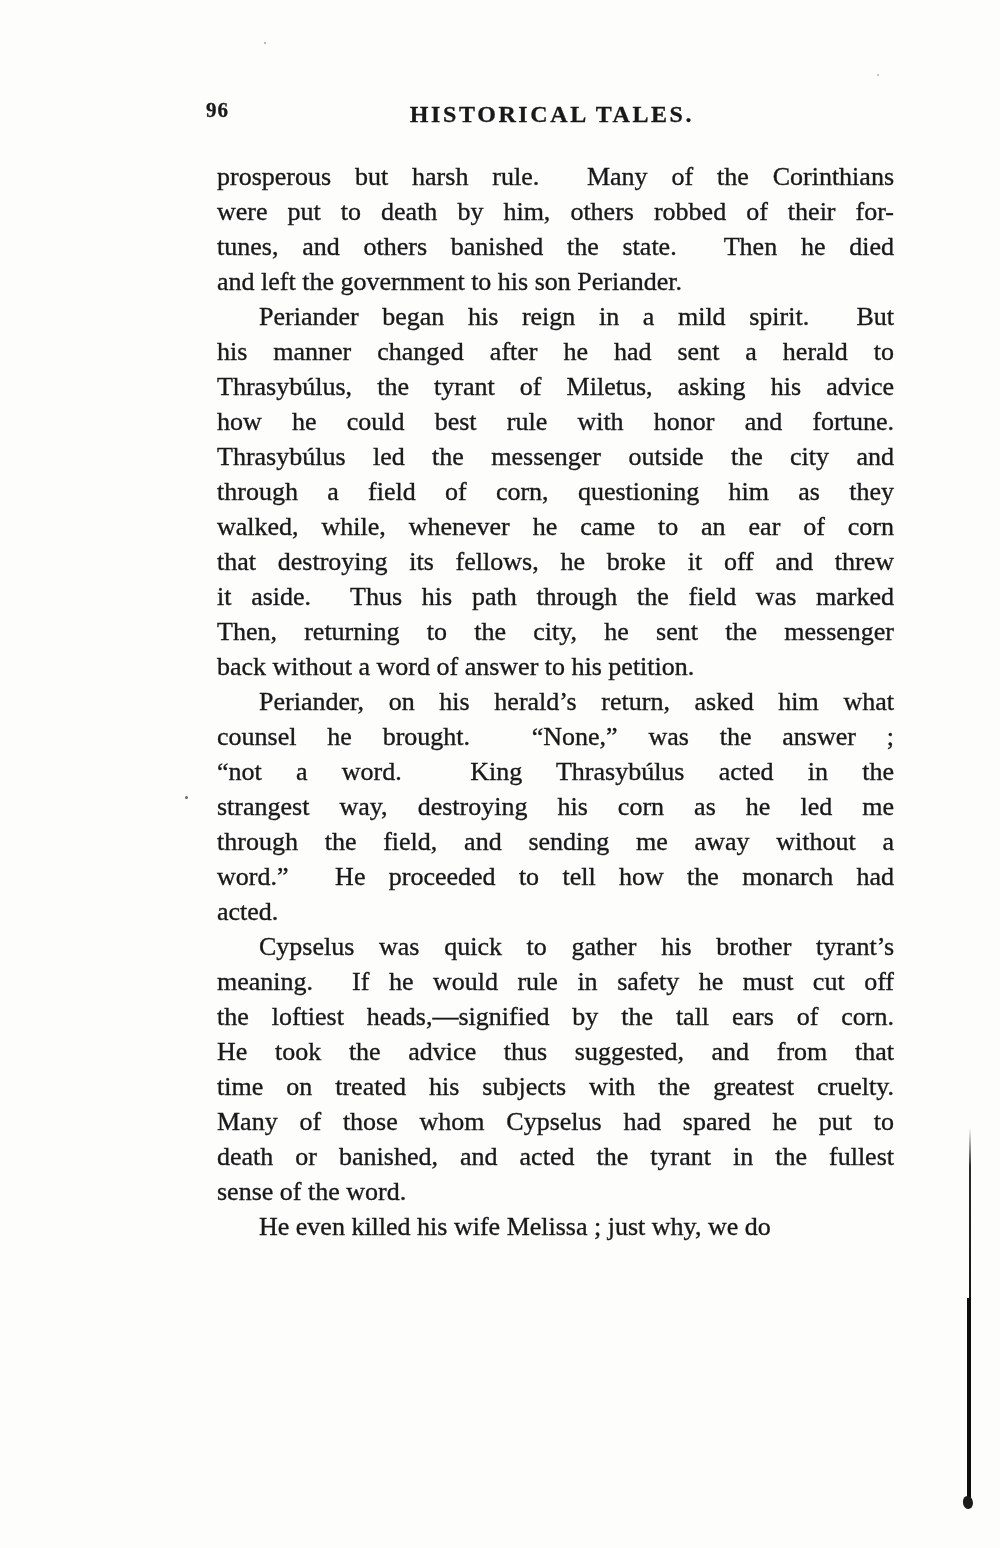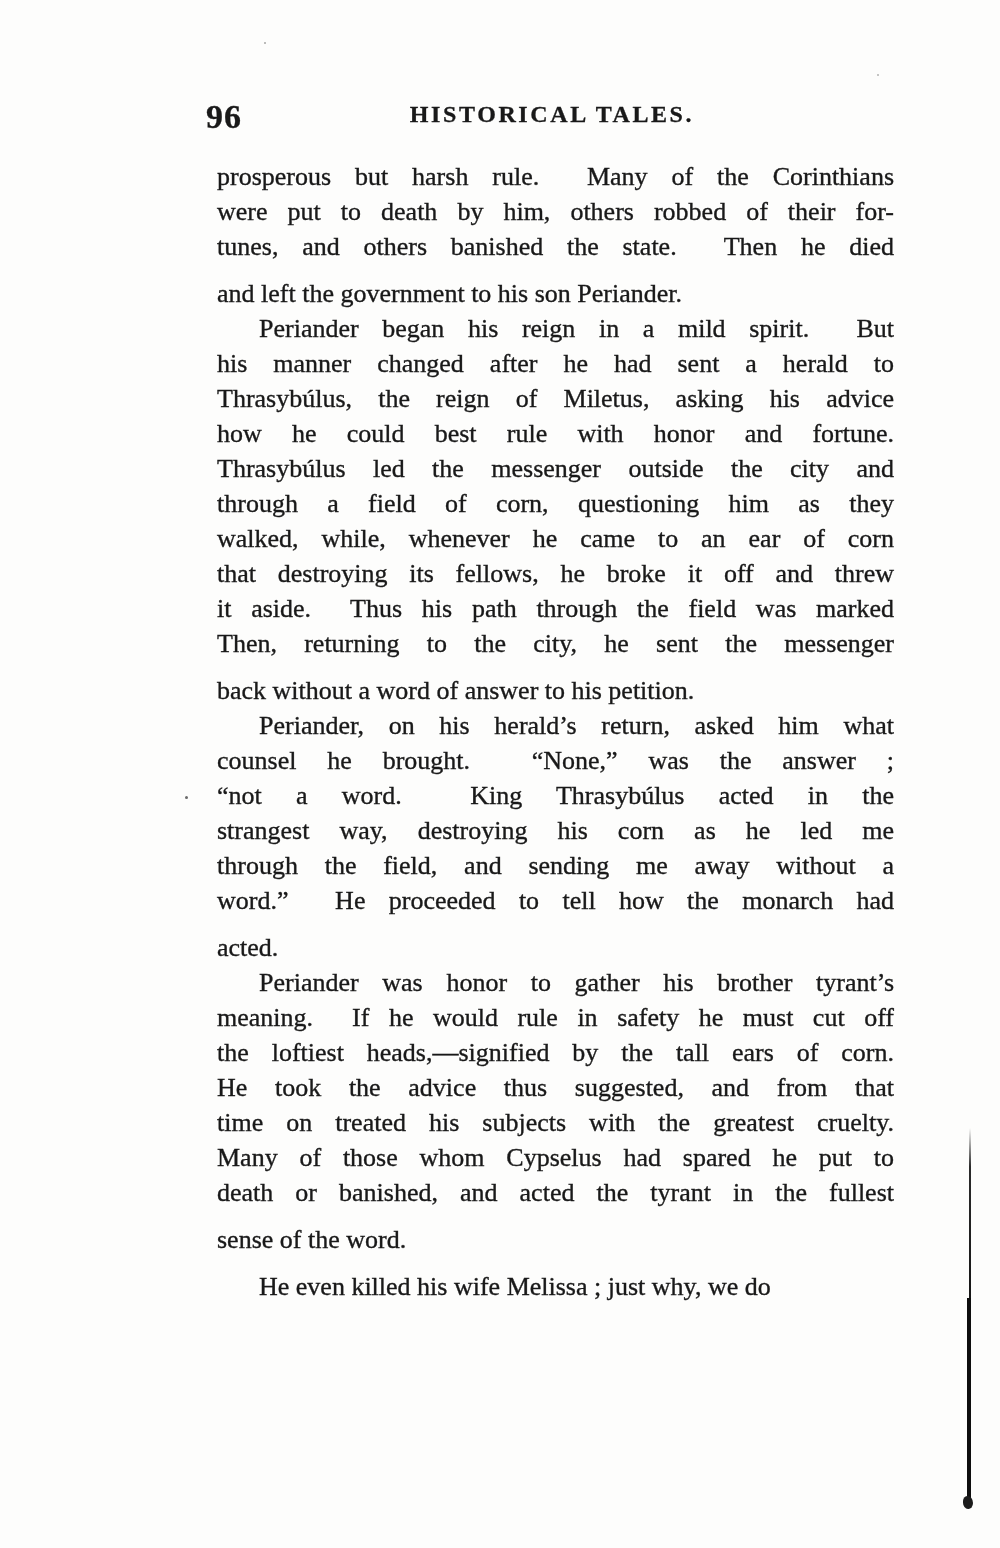"96" .page-number { font-size: 34px -> 21px }
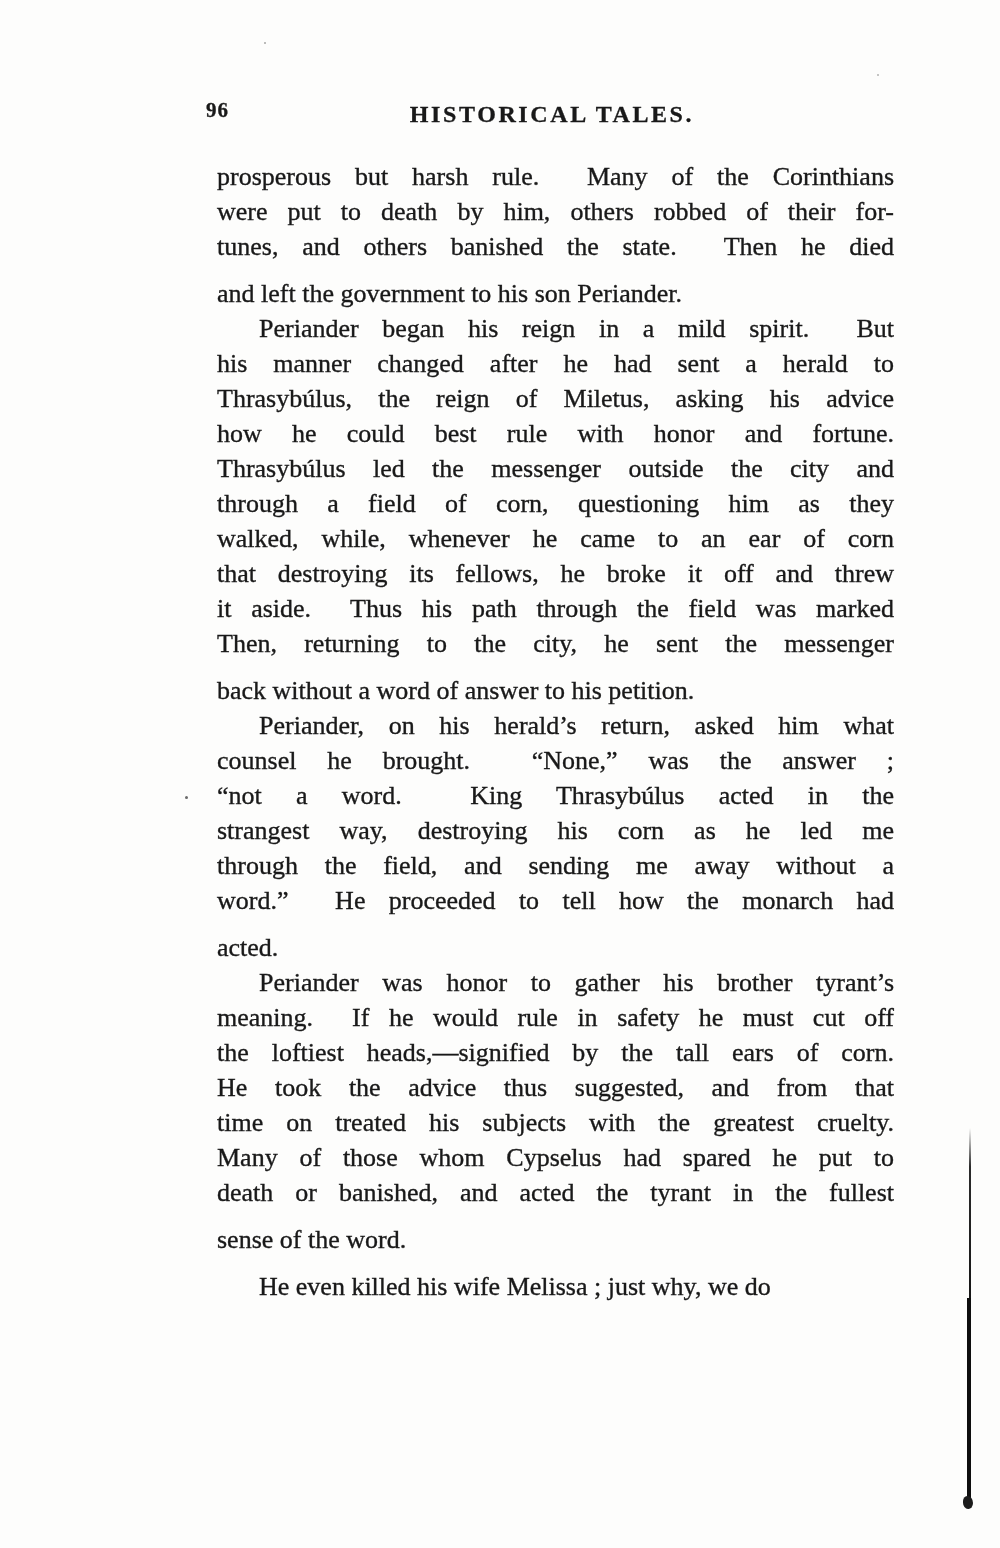"and left the government to" .line.flush { margin-top: 12px -> none }
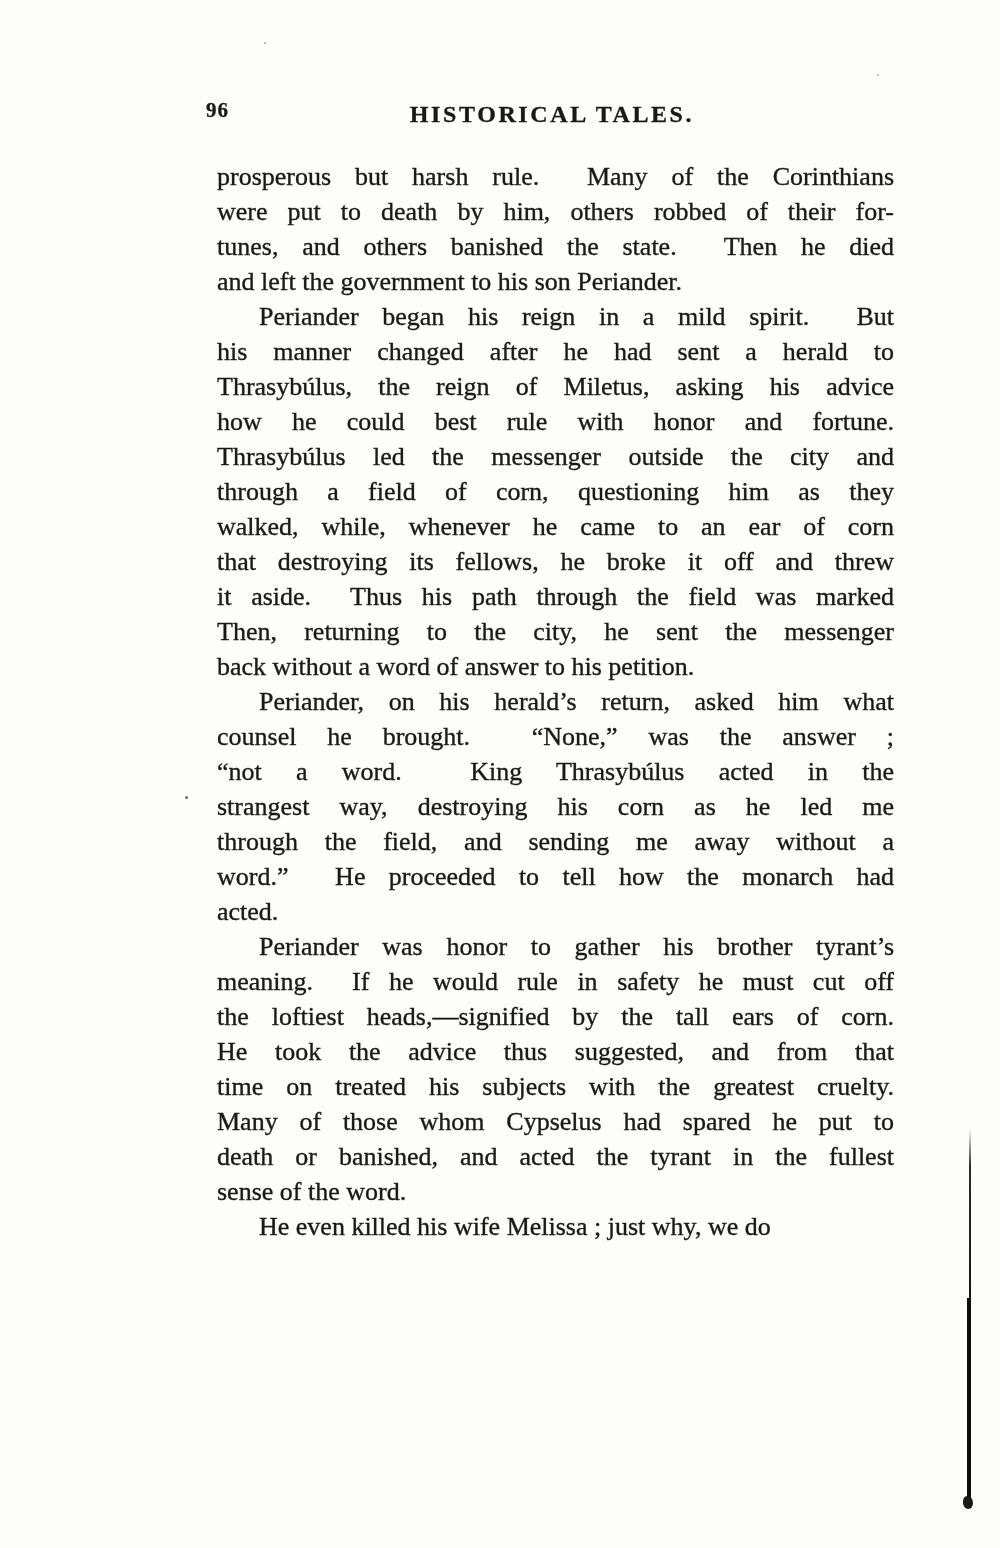"Thrasybúlus, the reign of Miletus," div.line { text: reign -> tyrant }
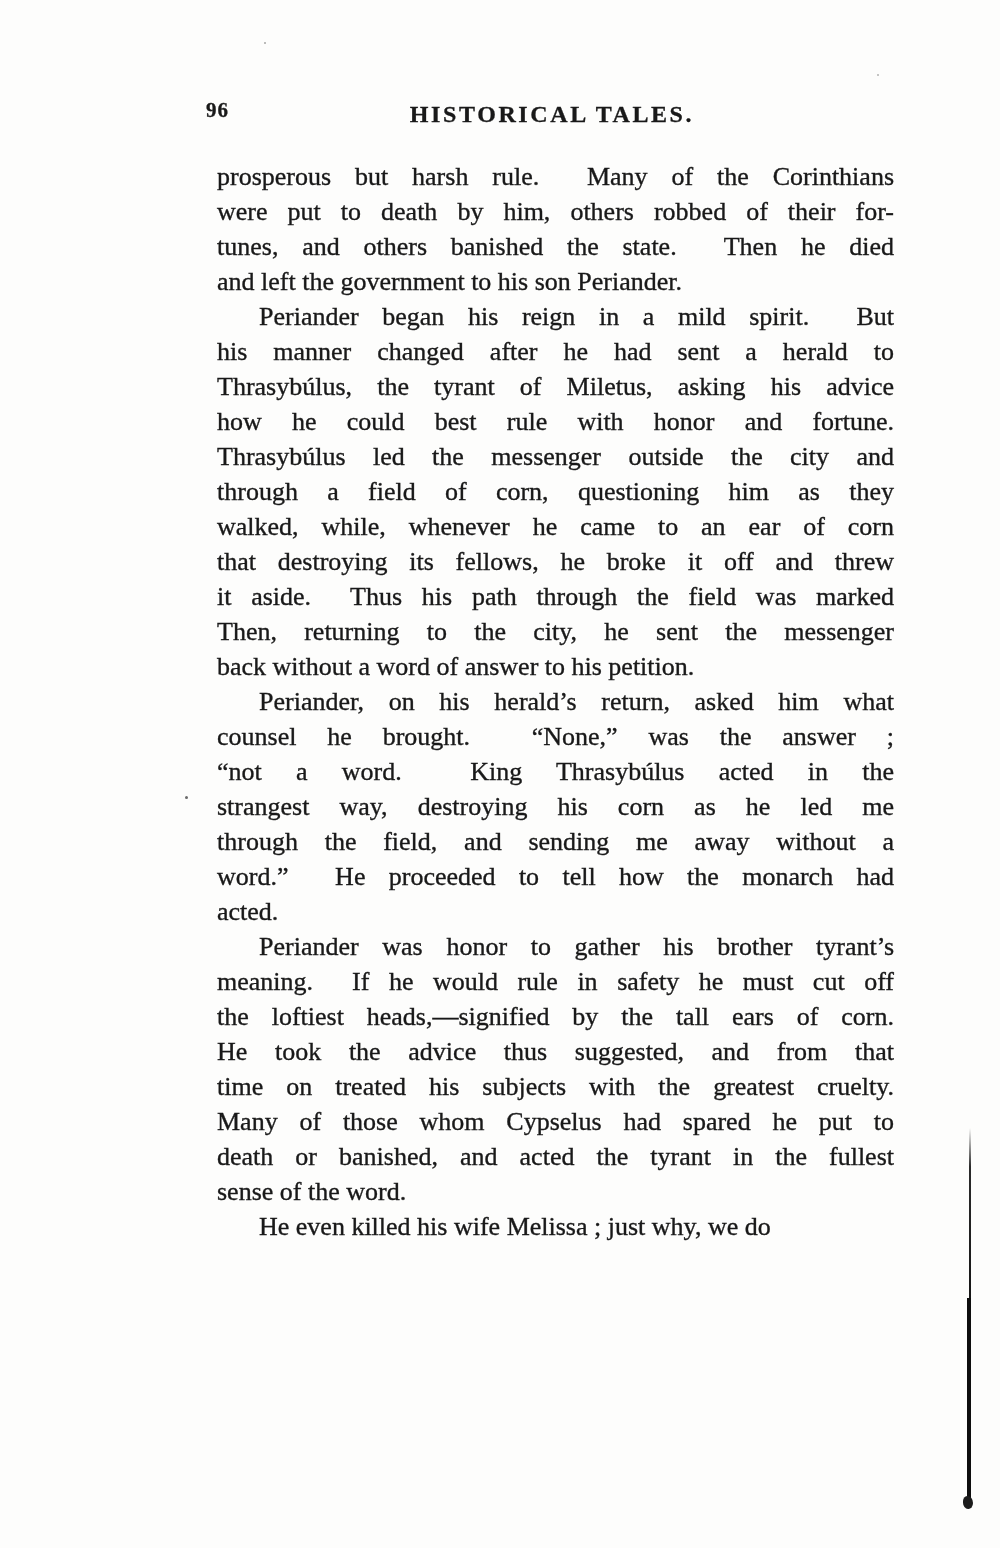"Periander was honor to gather" div.line { text: Periander was honor -> Cypselus was quick }
